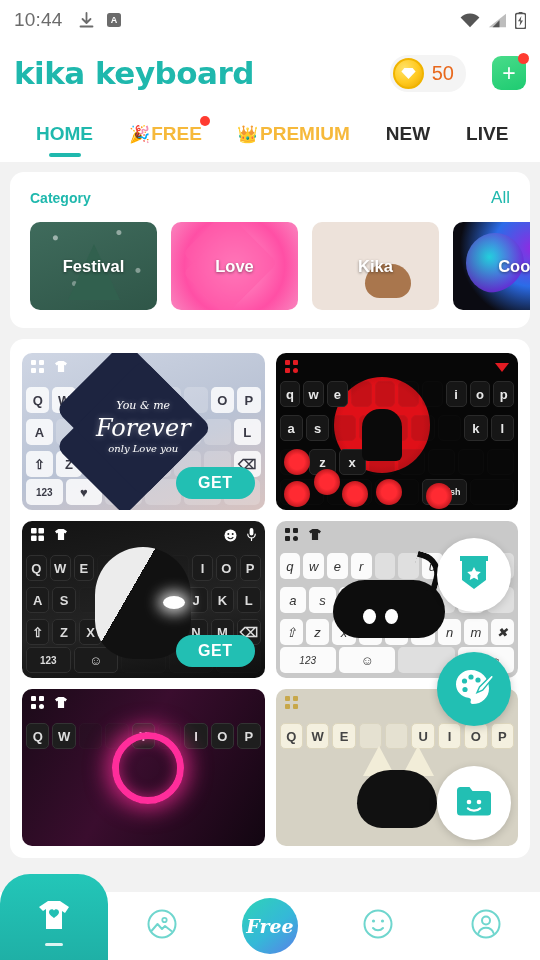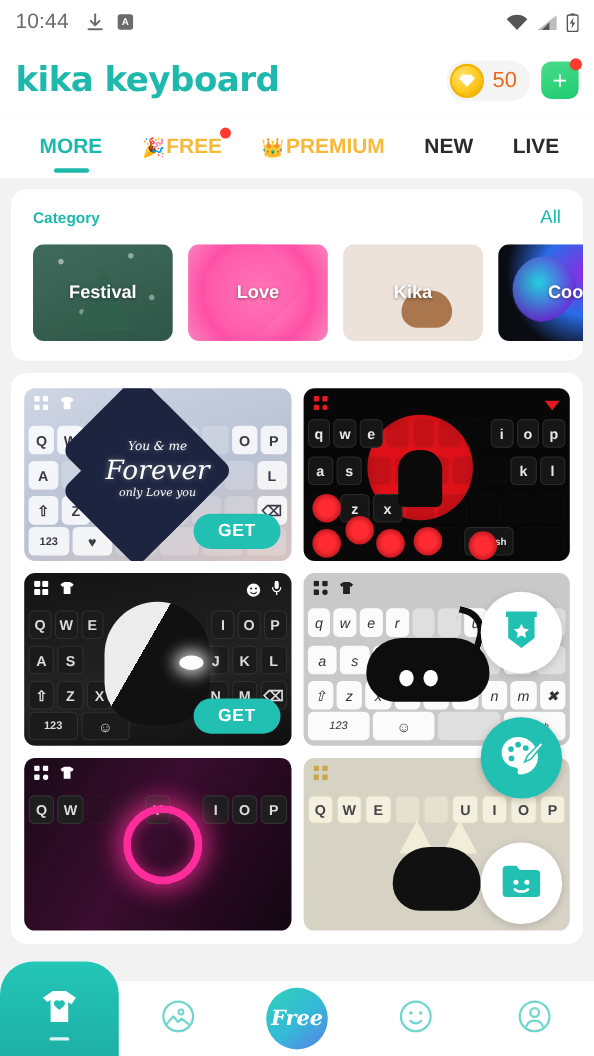"50" .hdr-right { gap: 10px -> 26px }
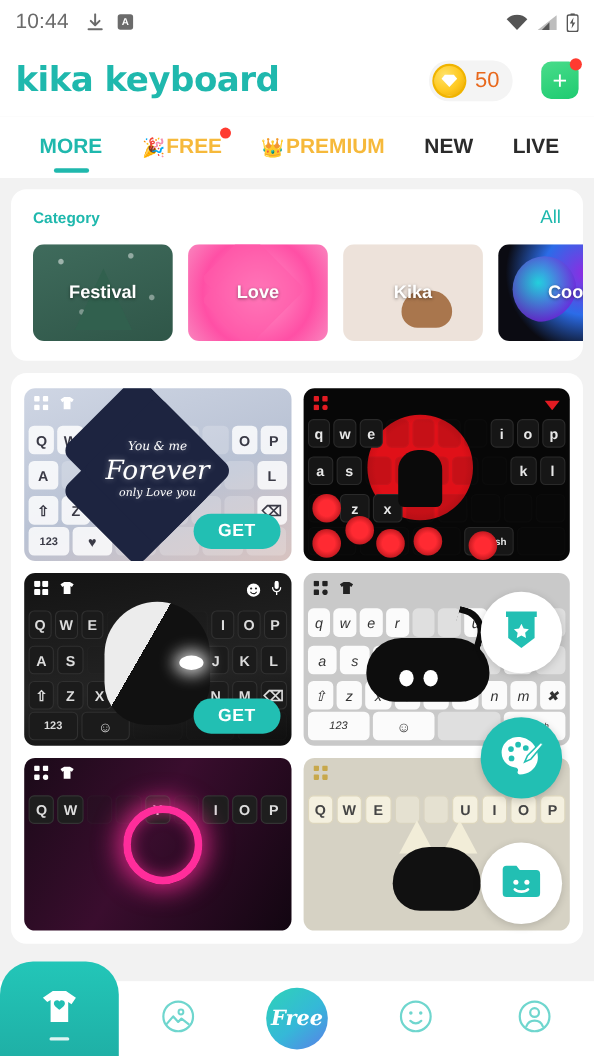"MORE" span { text: MORE -> HOME }
